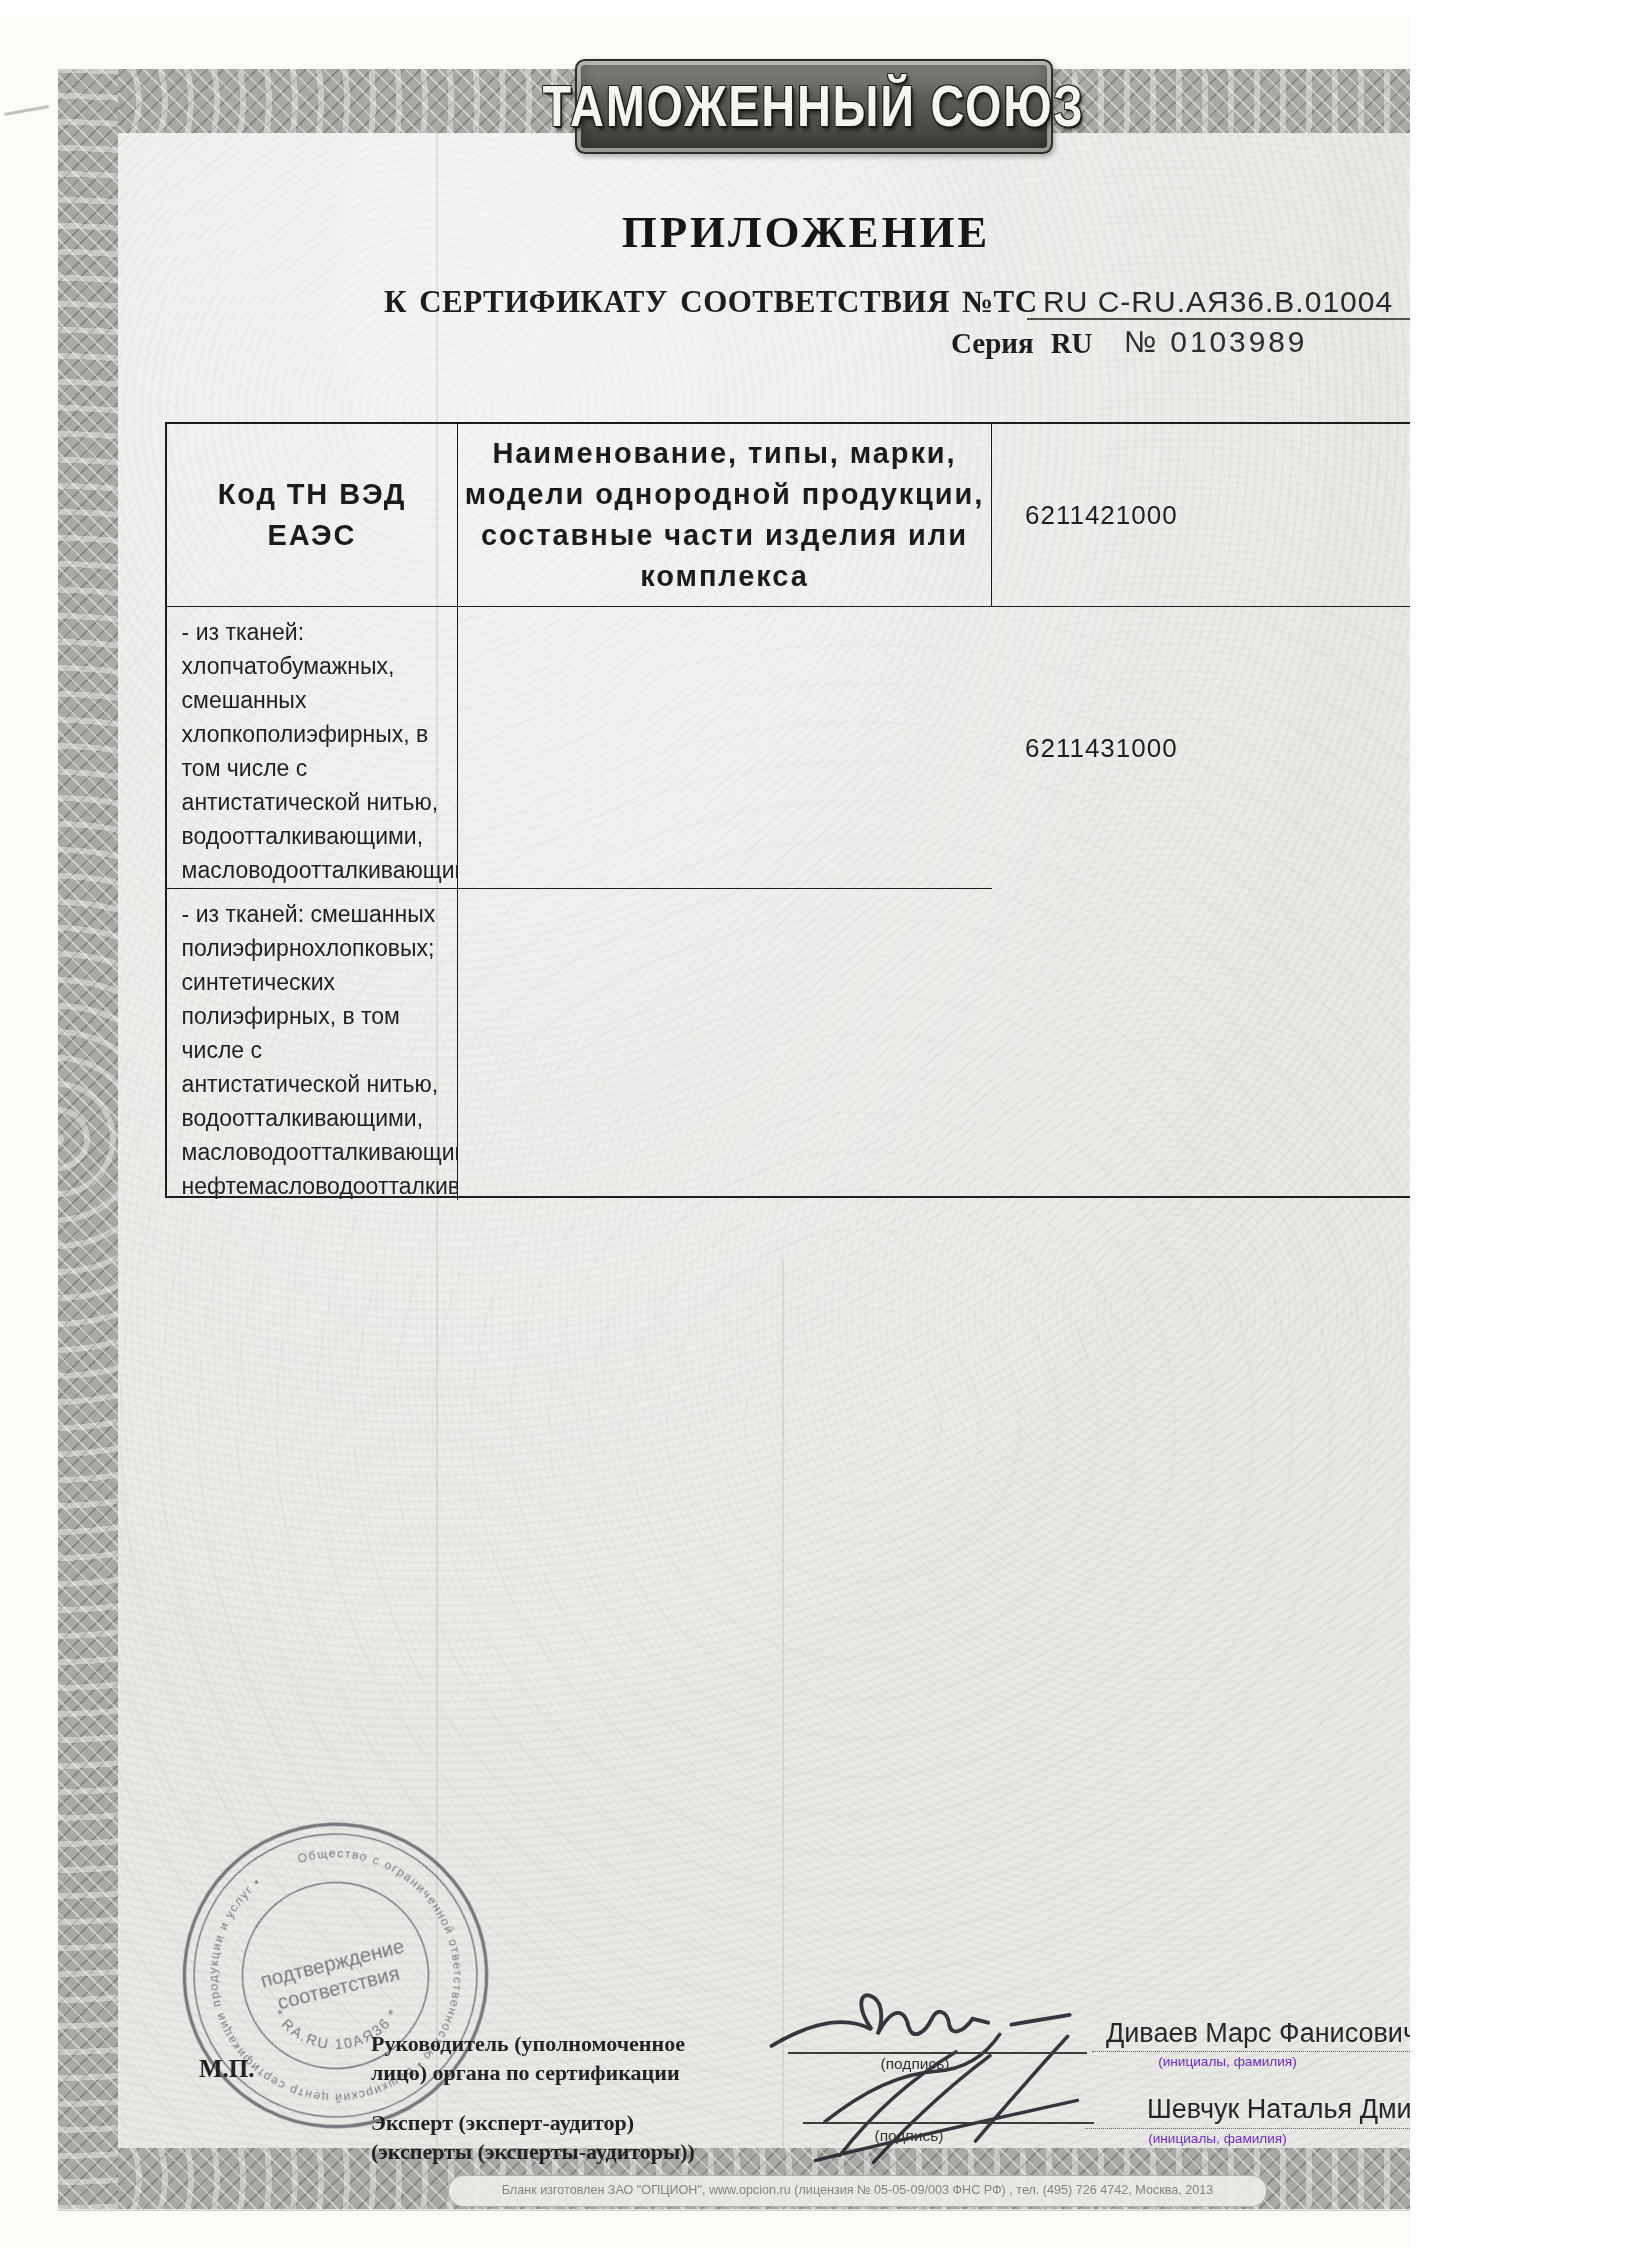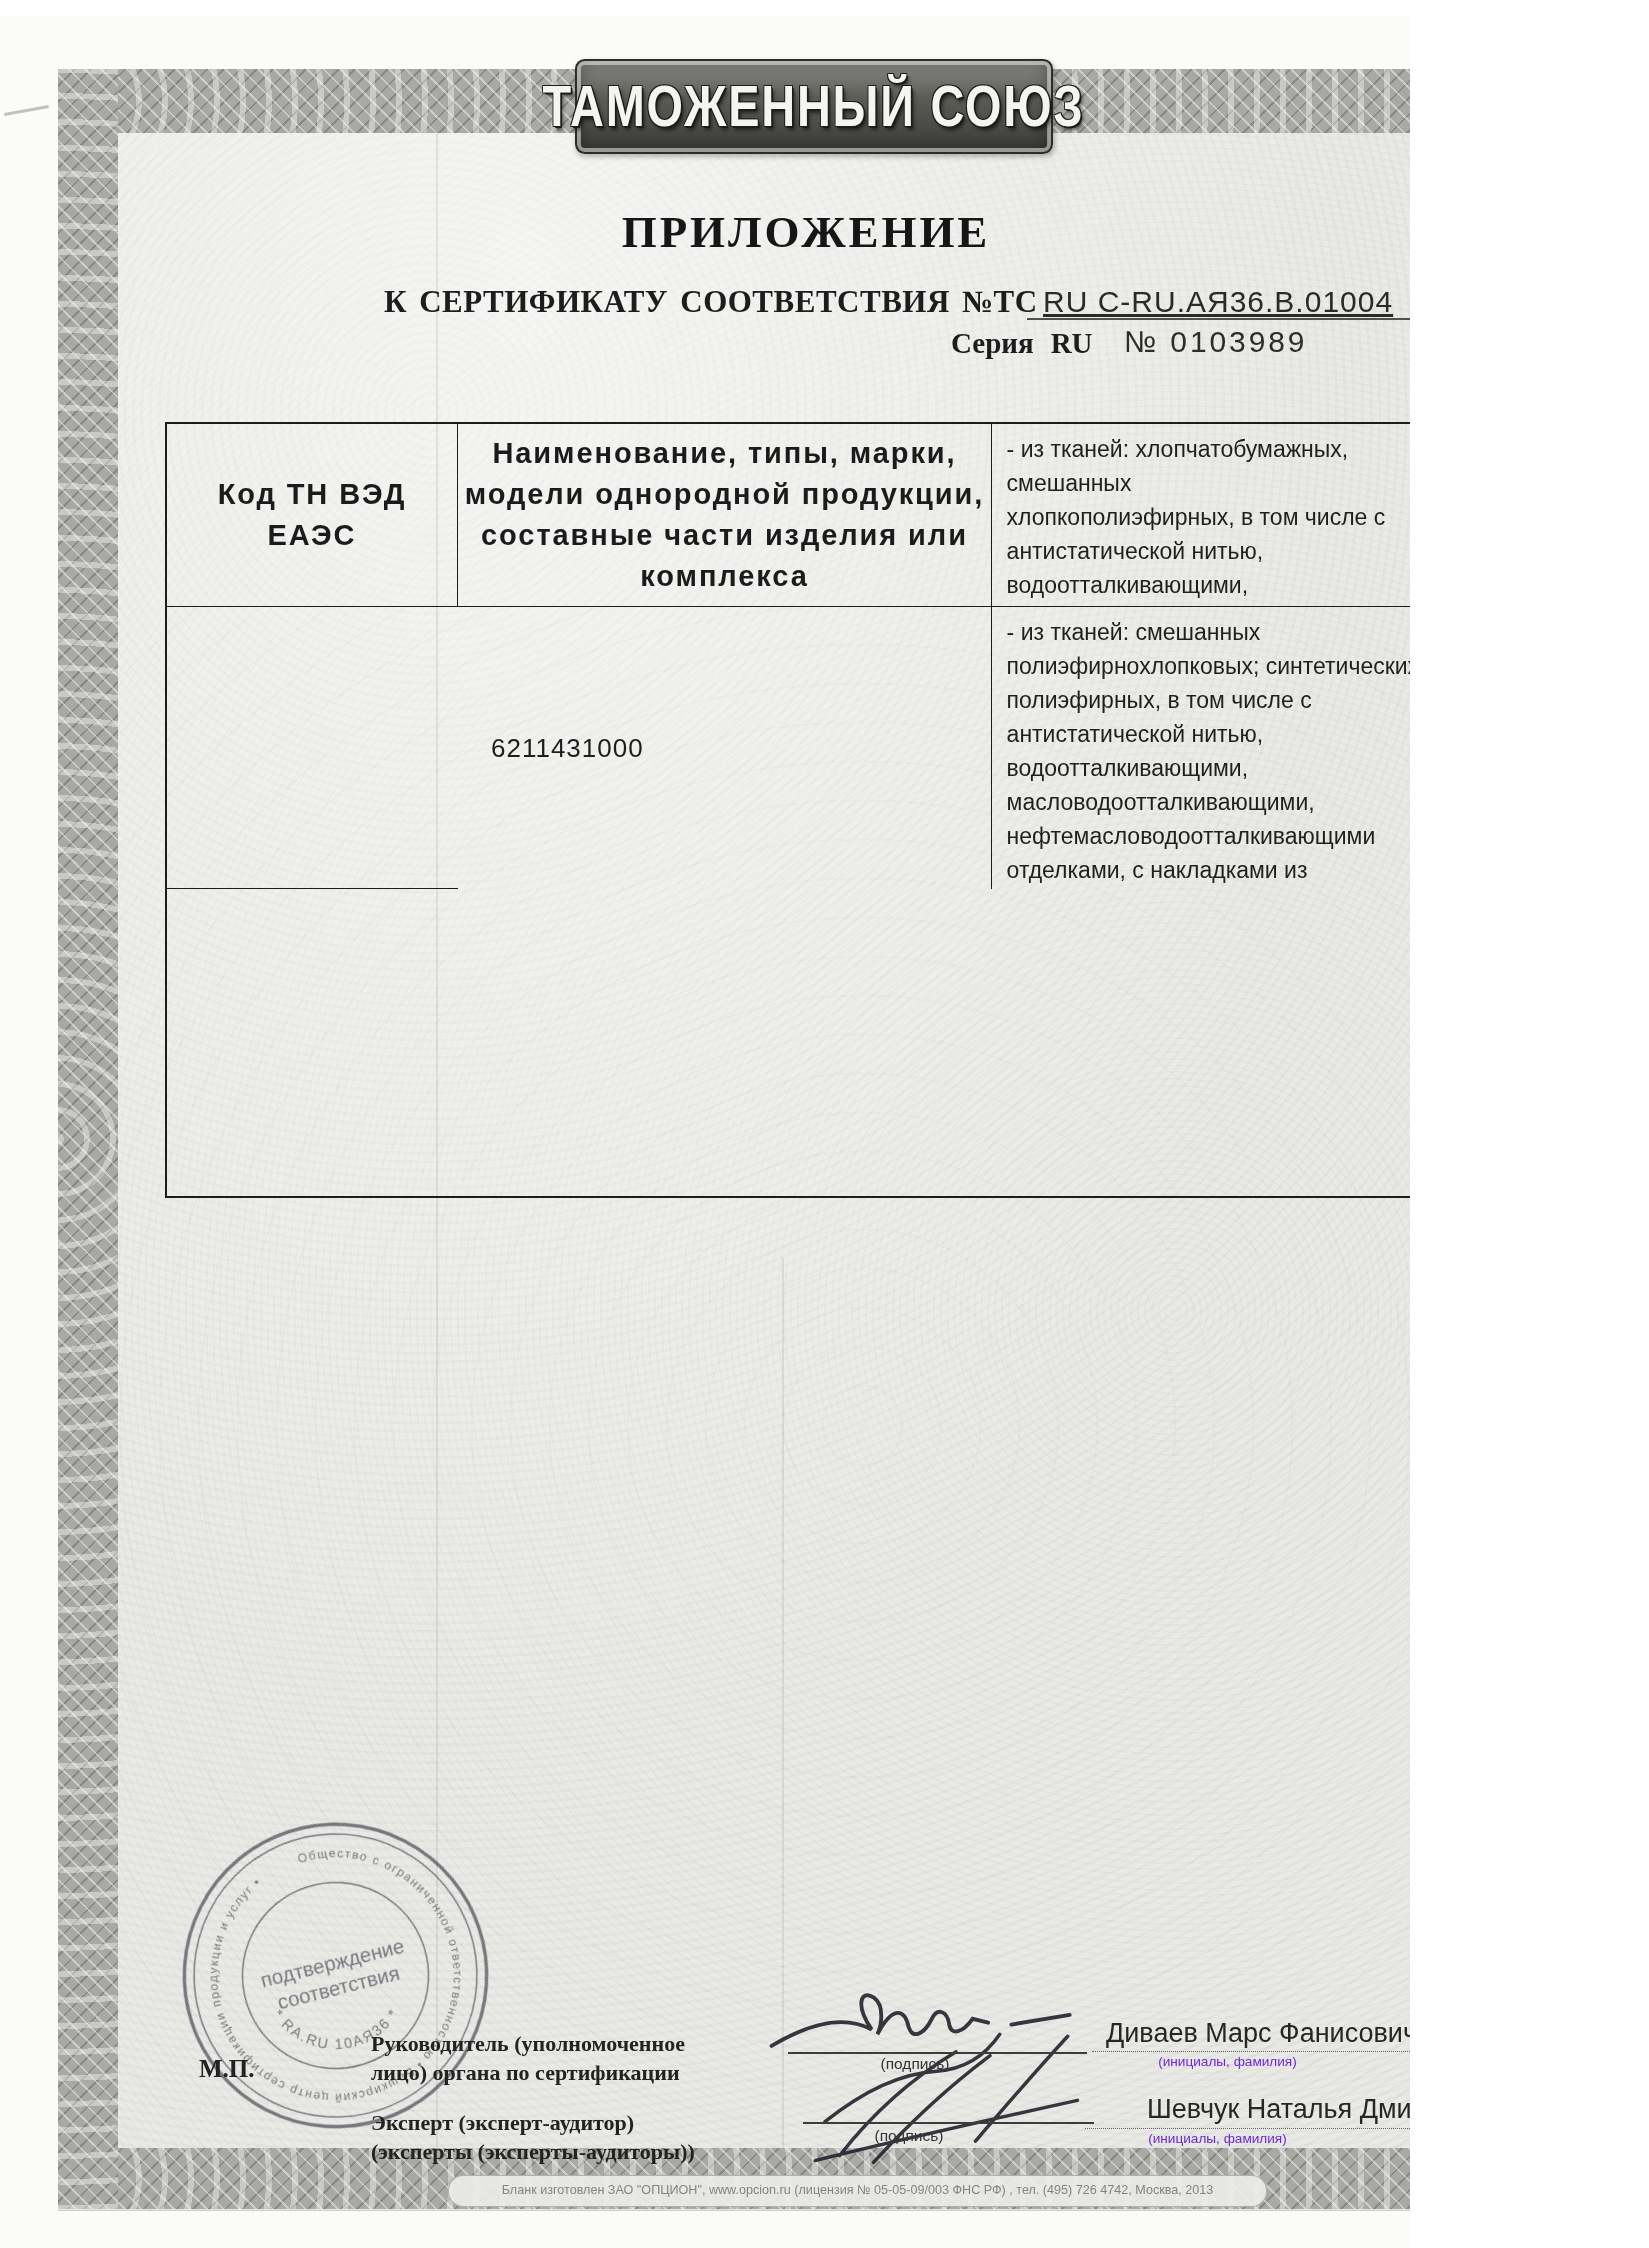"RU C-RU.АЯ36.В.01004" .cert-number { text-decoration: underline -> none }
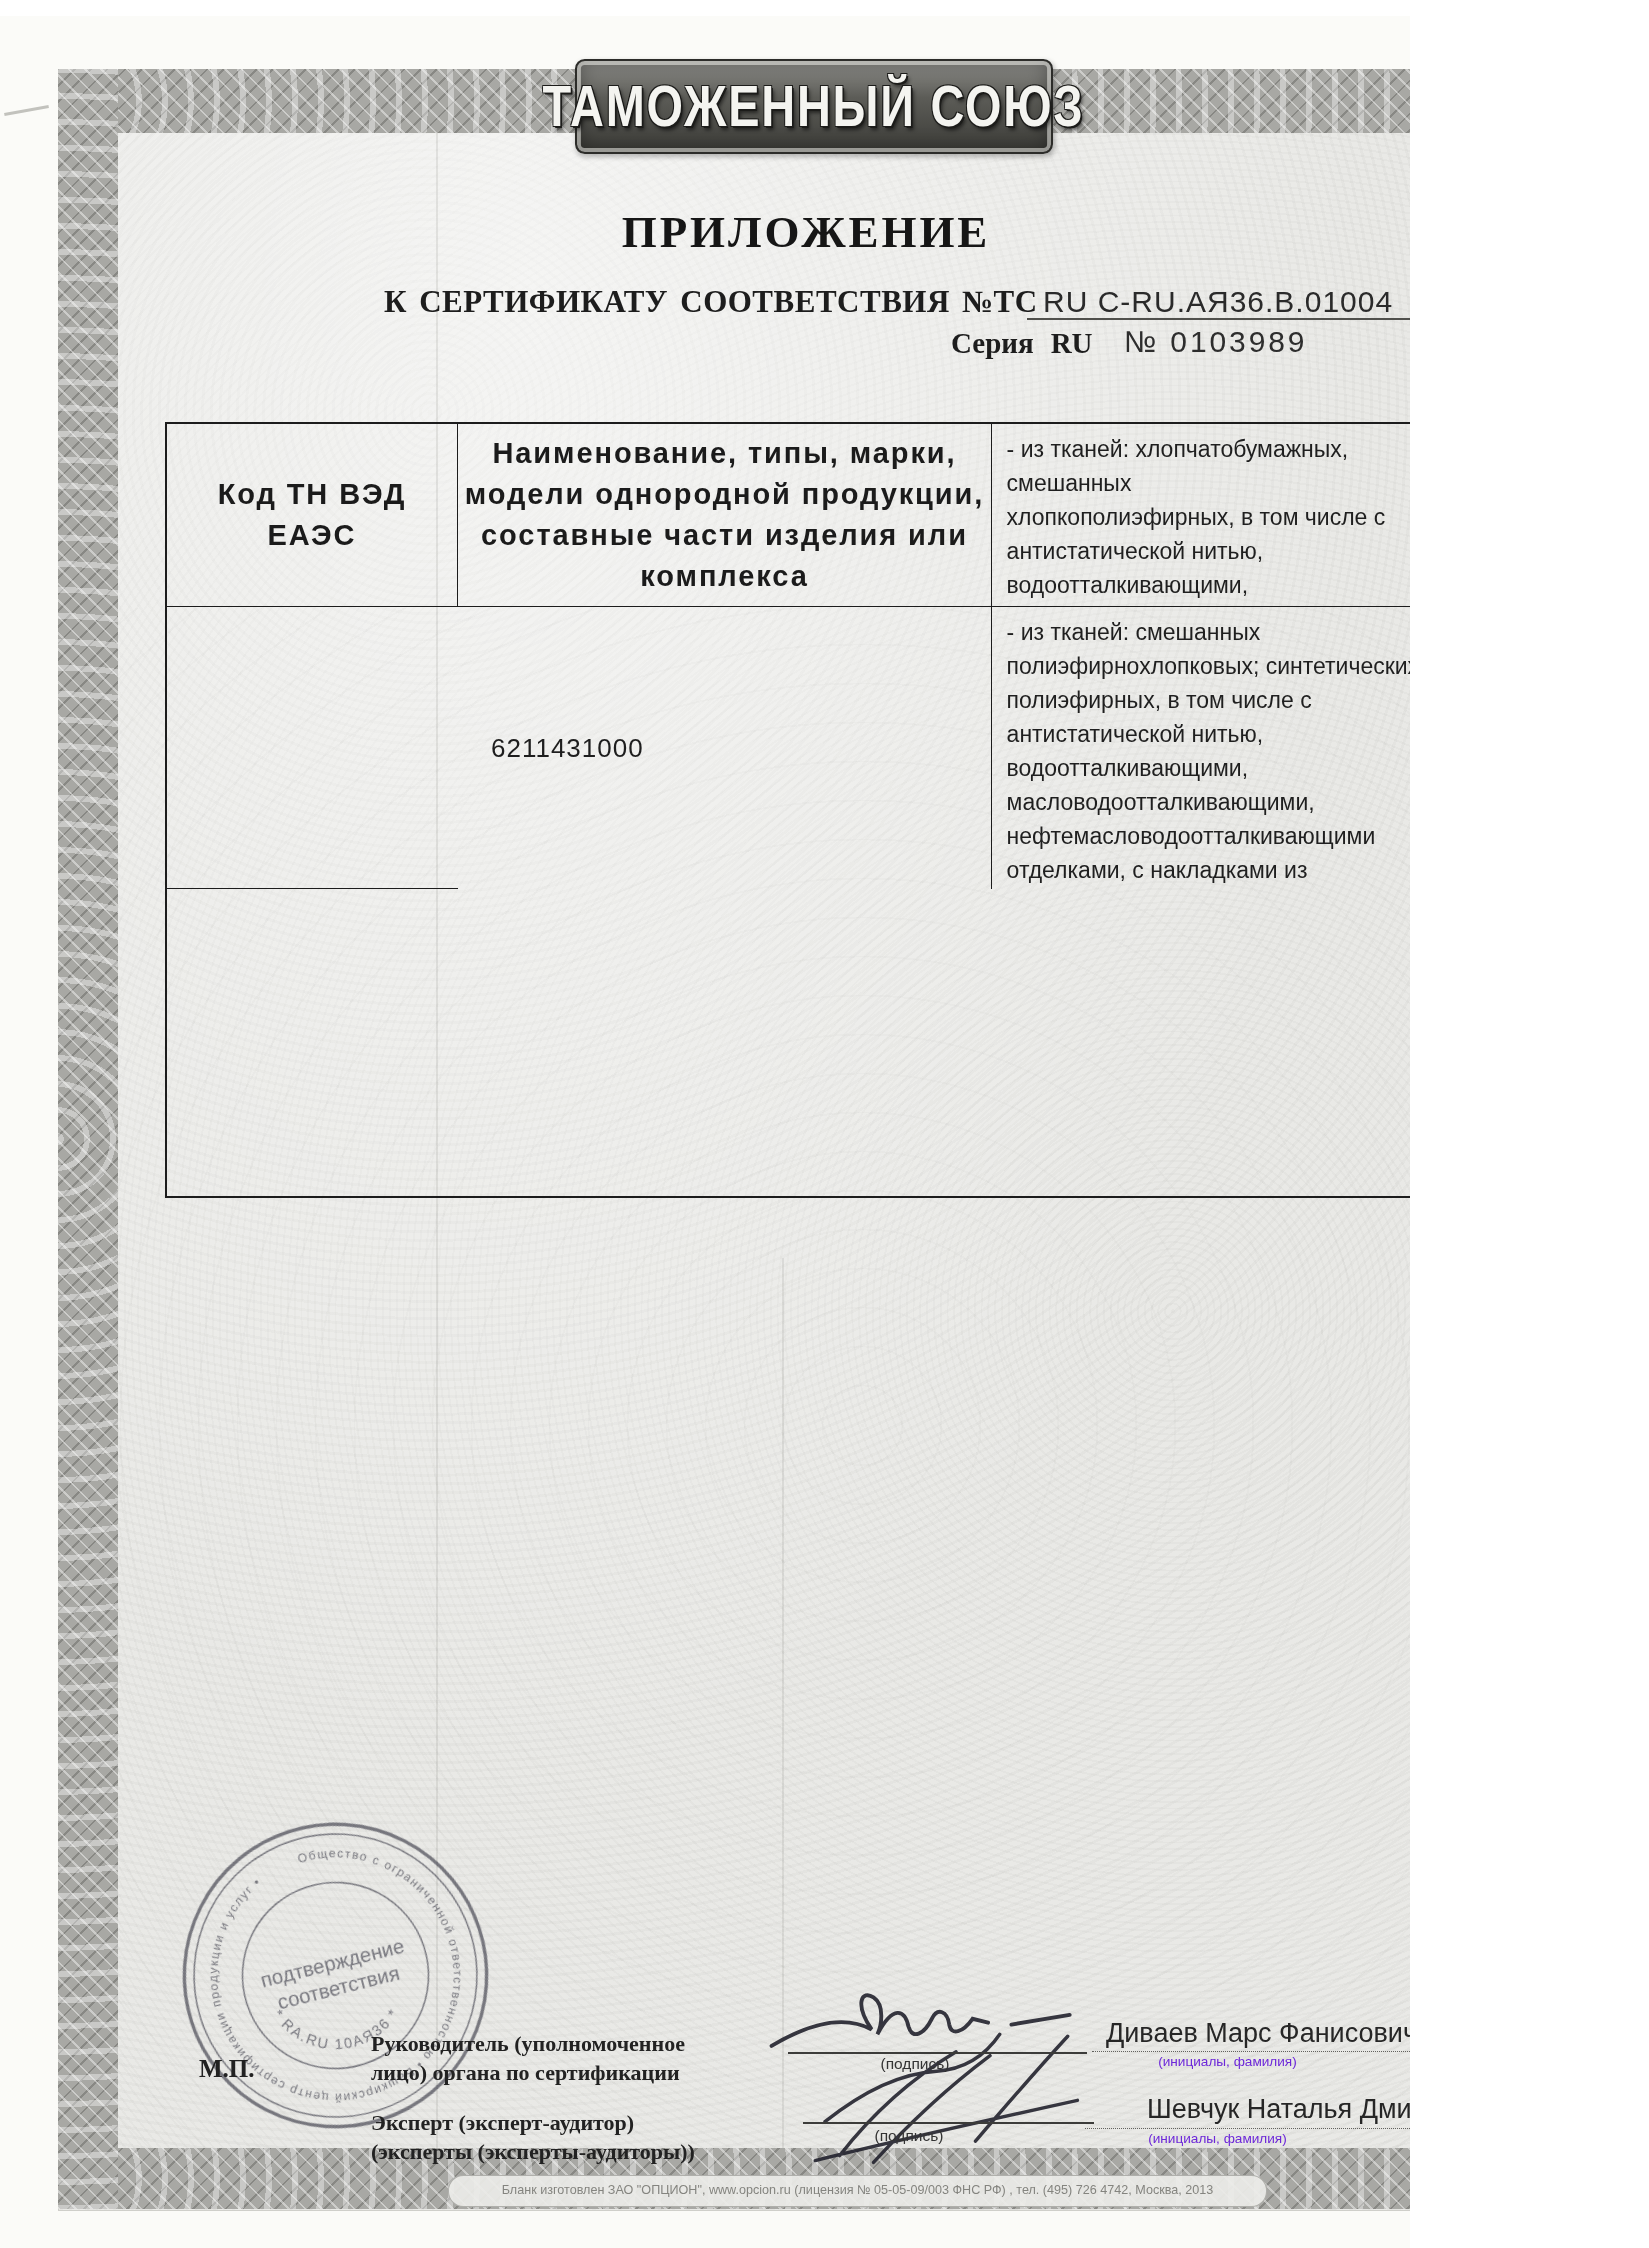"6211421000" div.cell { html: none -> <div>6211421000</div> }
